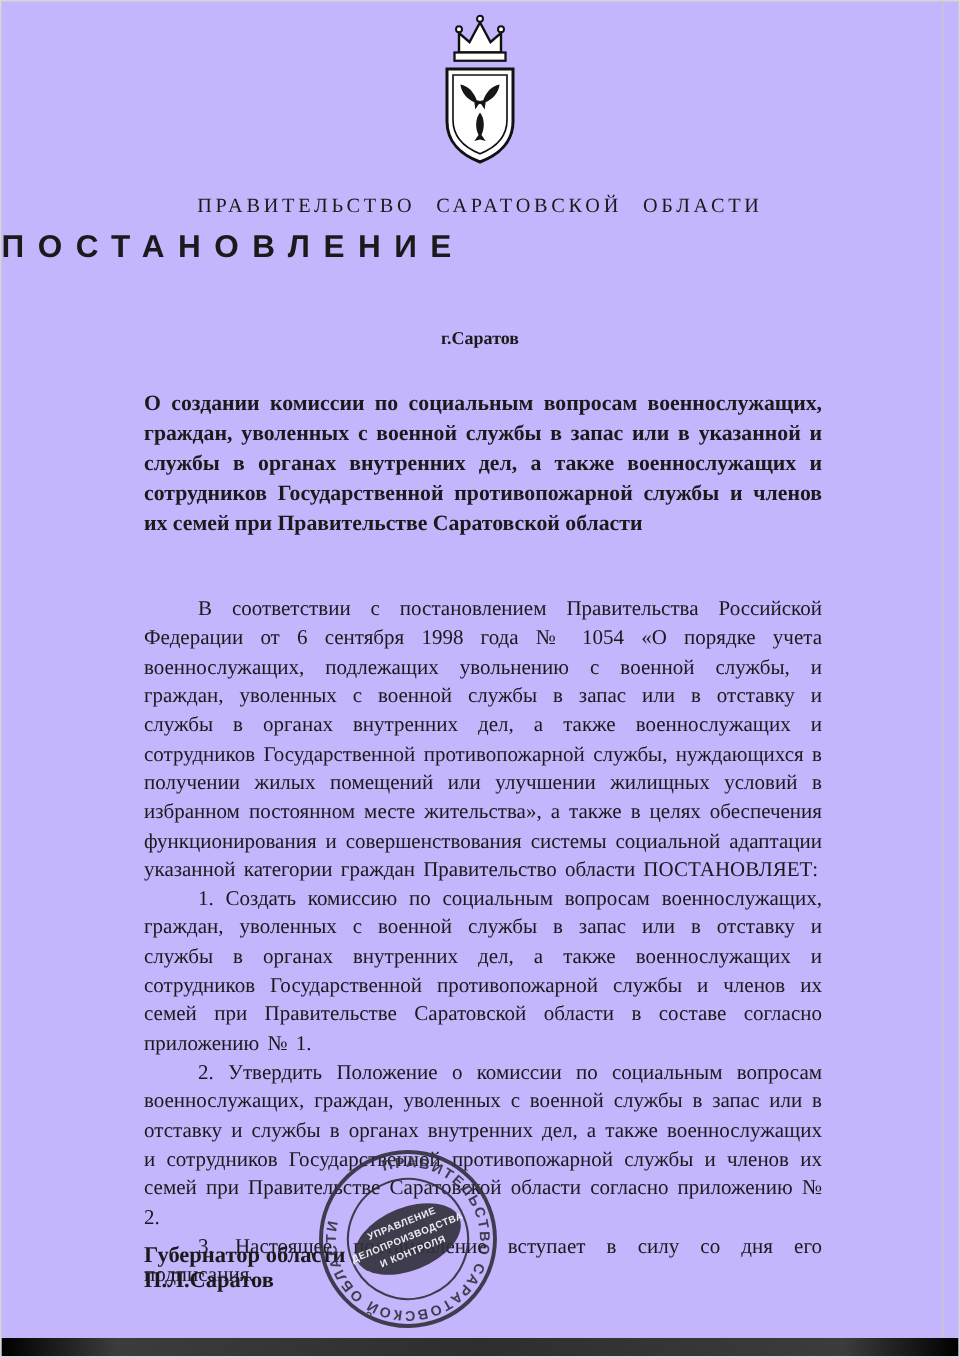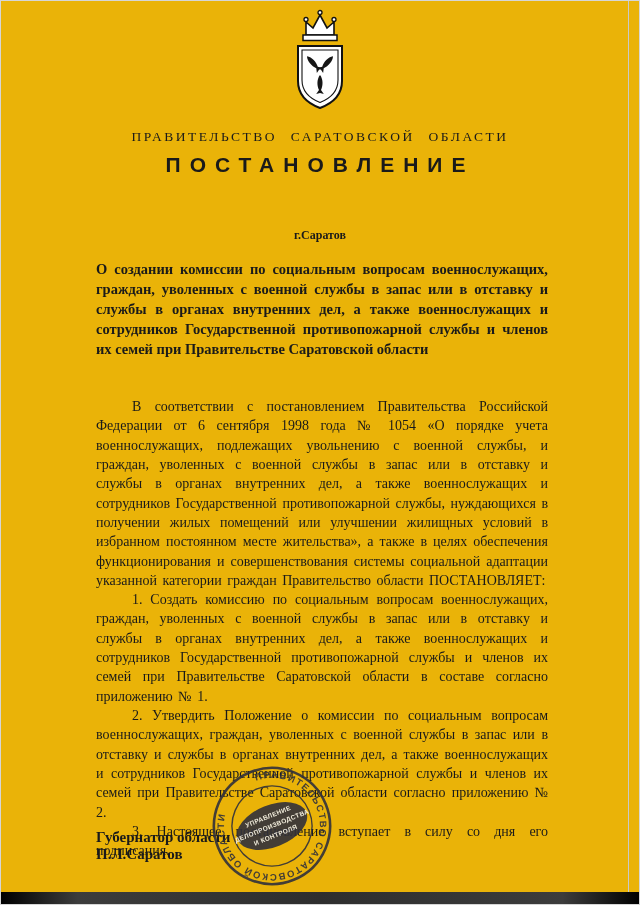"ПРАВИТЕЛЬСТВО САРАТОВСКОЙ ОБЛАСТИ" .page { background: #eab308 -> #c4b5fd }
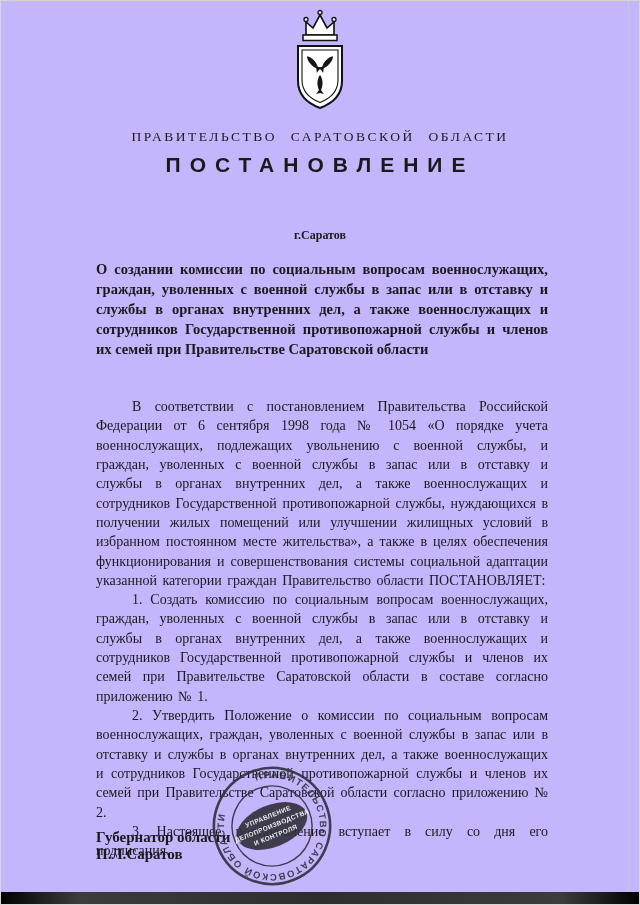"ПОСТАНОВЛЕНИЕ" .doctype { text-align: center -> none }
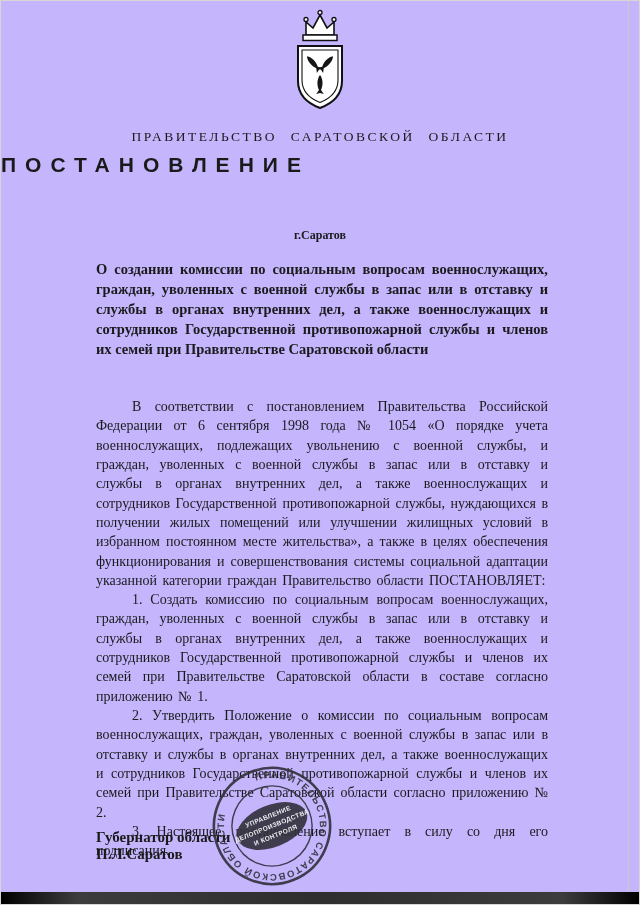"г.Саратов" .city { top: 227px -> 217px }
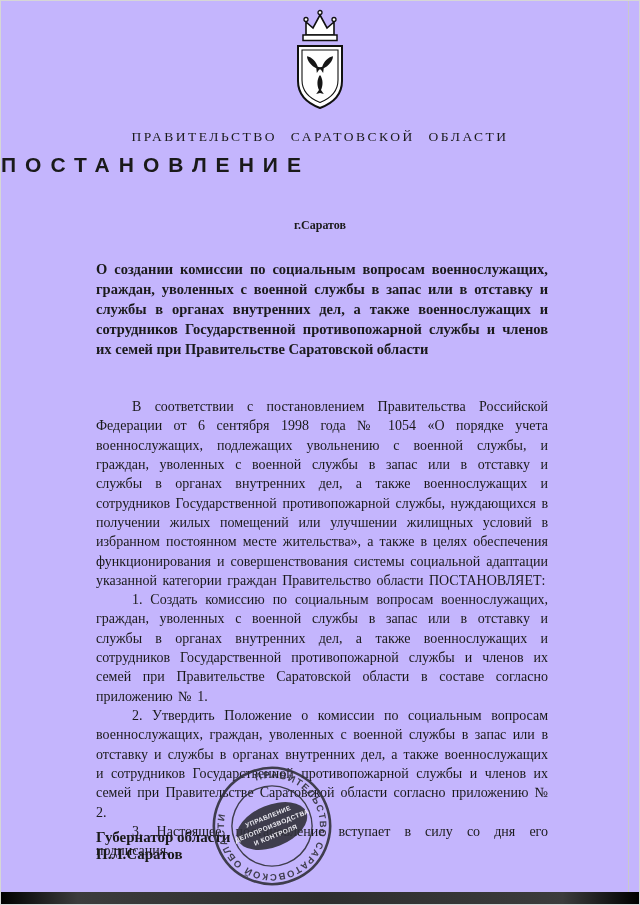"О создании комиссии по социальным" div.title { text: отставку -> указанной }
